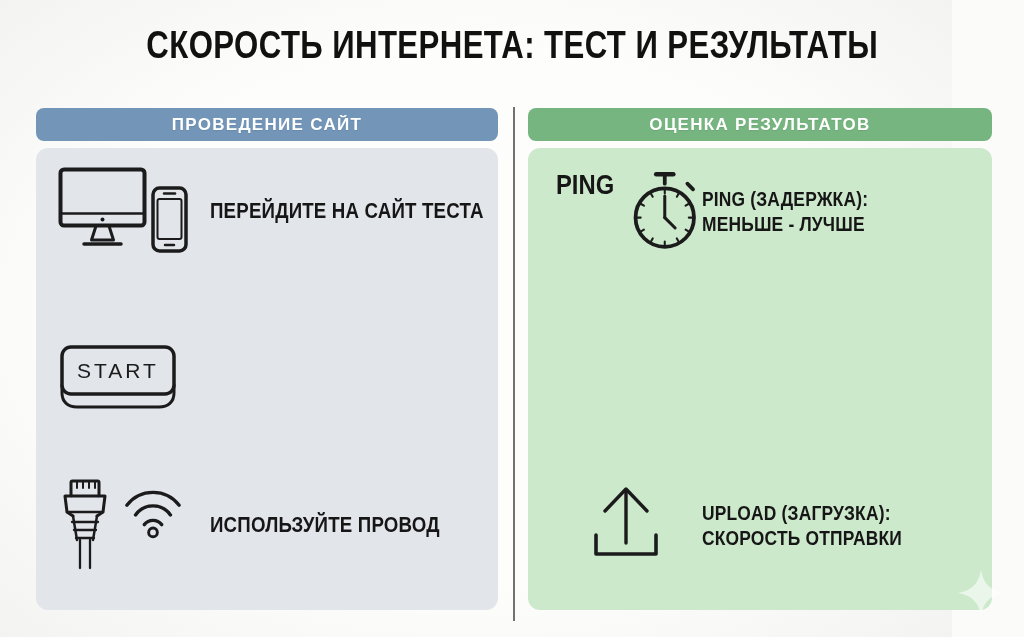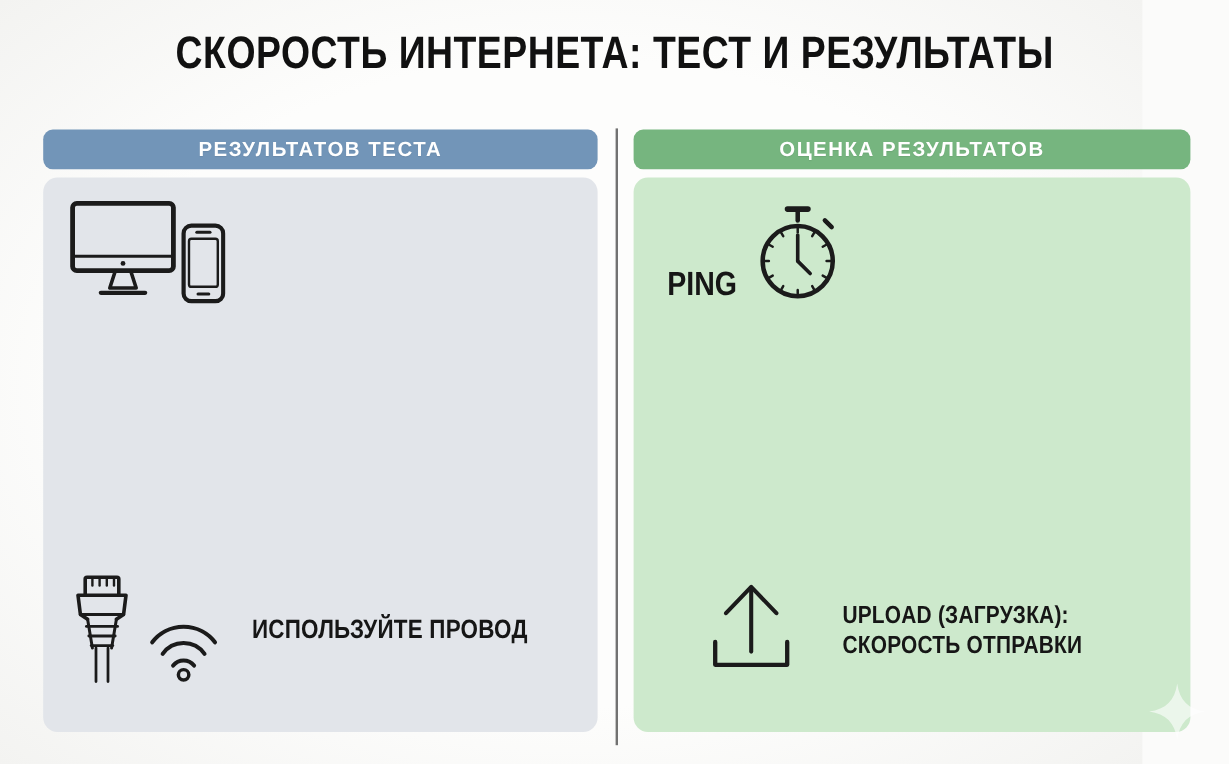"РЕЗУЛЬТАТОВ ТЕСТА" span { text: РЕЗУЛЬТАТОВ ТЕСТА -> ПРОВЕДЕНИЕ САЙТ }
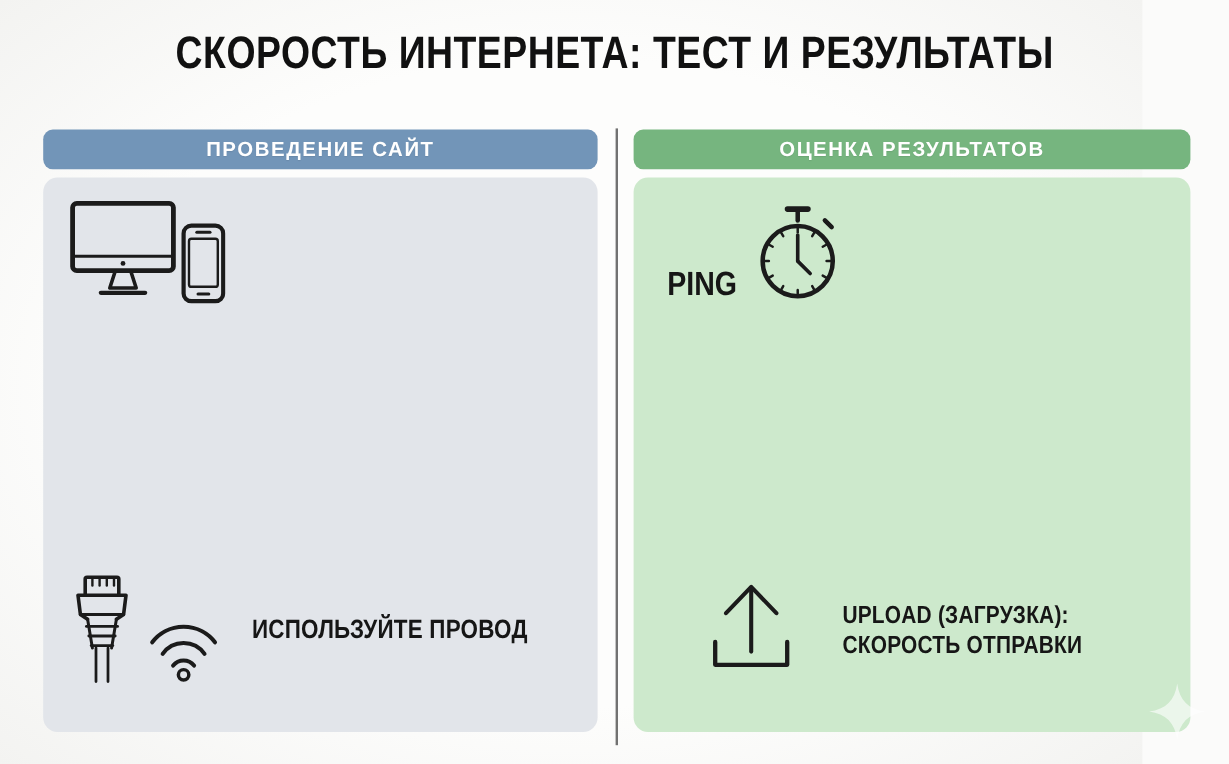"PING" .icon-zone { align-items: flex-end -> flex-start }
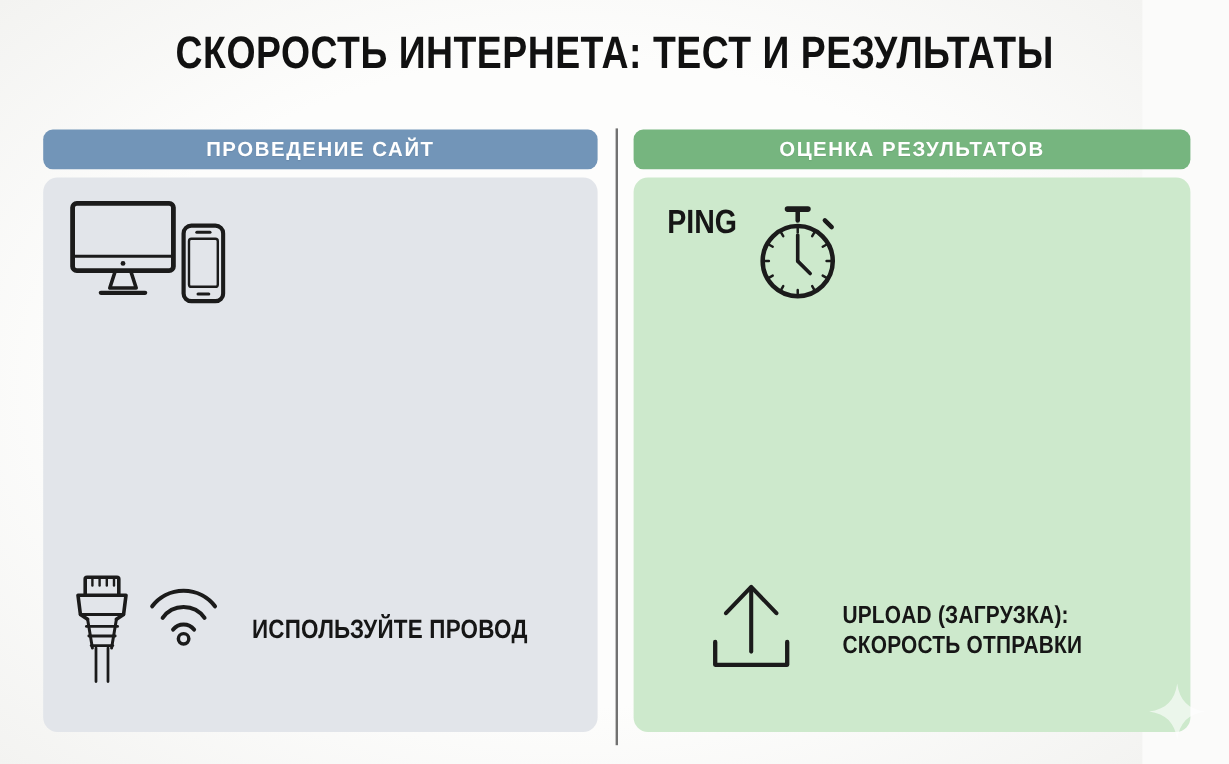"ПЕРЕЙДИТЕ НА САЙТ ТЕСТА" div.row-text { html: none -> <div> <span>ПЕРЕЙДИТЕ НА САЙТ ТЕСТА</span> </div> }
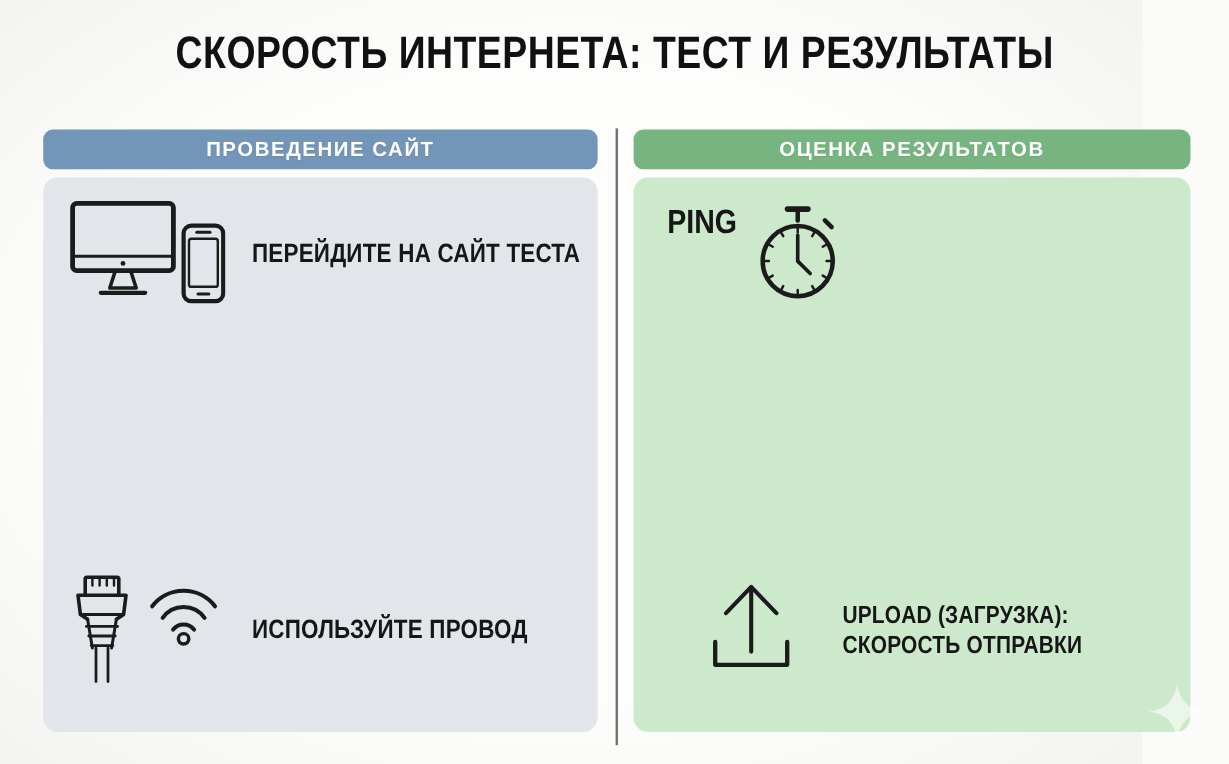"PING (ЗАДЕРЖКА):" div.row-text { html: none -> <div> <div> <div>PING (ЗАДЕРЖКА):</div> <div>МЕНЬШЕ - ЛУЧШЕ</div> </div> </div> }
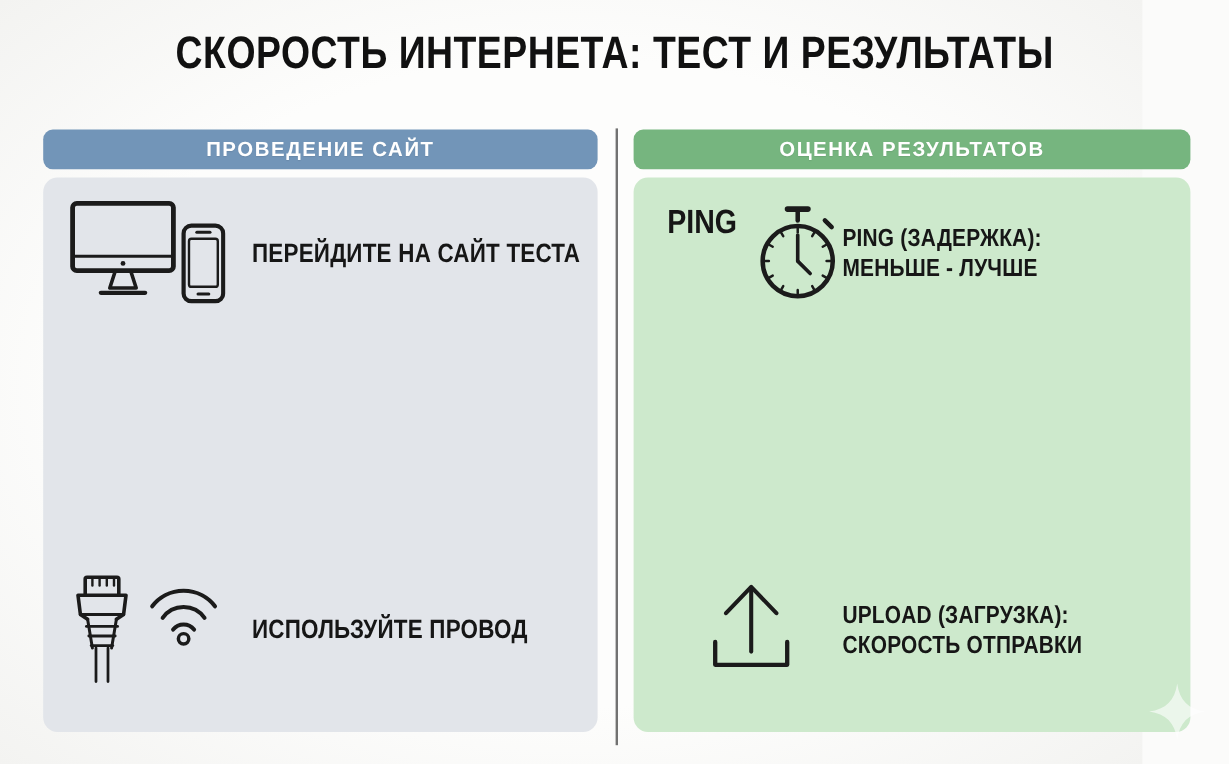"START" div.icon-zone { html: none -> <div> <svg> <path></path> <rect></rect> <text>START</text> </svg> </div> }
